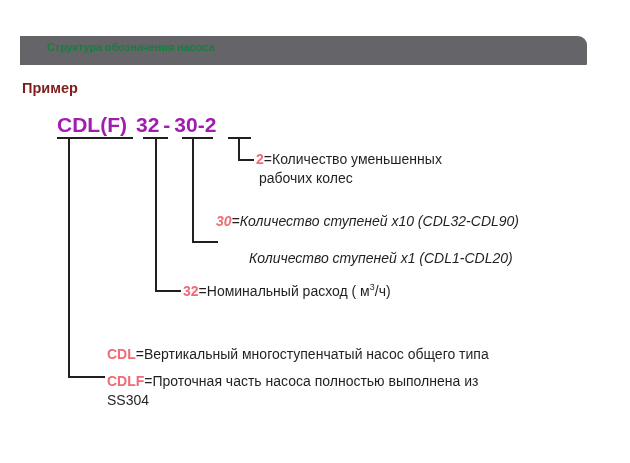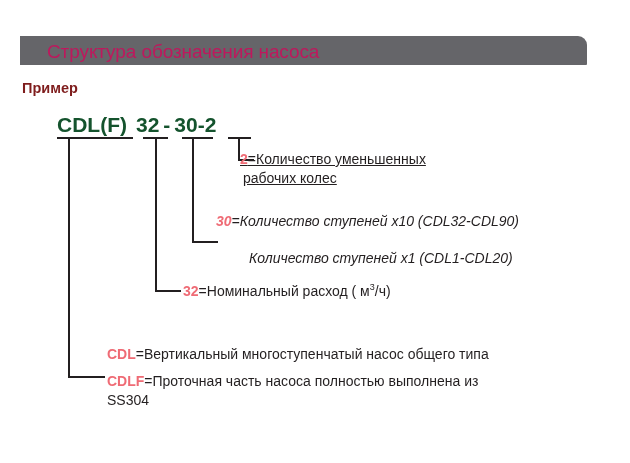"Структура обозначения насоса" #section-header-title { color: #be185d -> #15803d; font-size: 19px -> 11px; font-weight: normal -> bold }
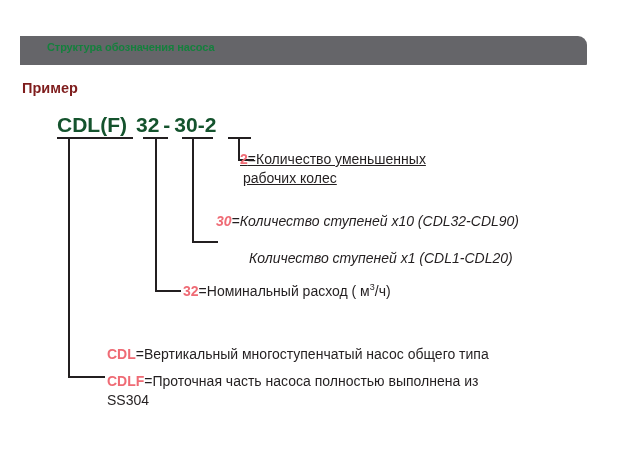"CDL(F) 32 - 30-2" #code-line { color: #14532d -> #a21caf }
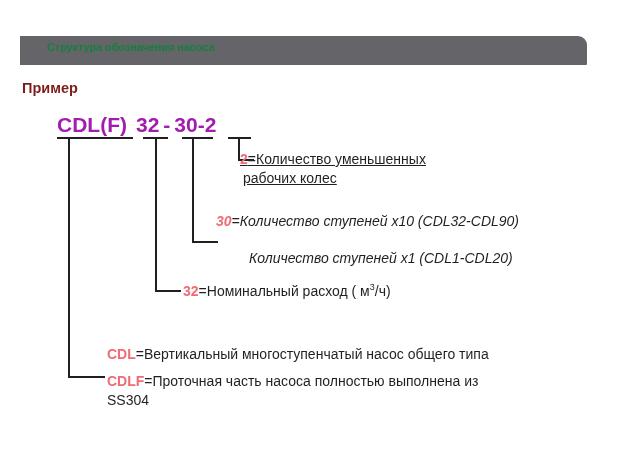"2=Количество уменьшенных" #desc-impellers { left: 240px -> 256px; text-decoration: underline -> none }
